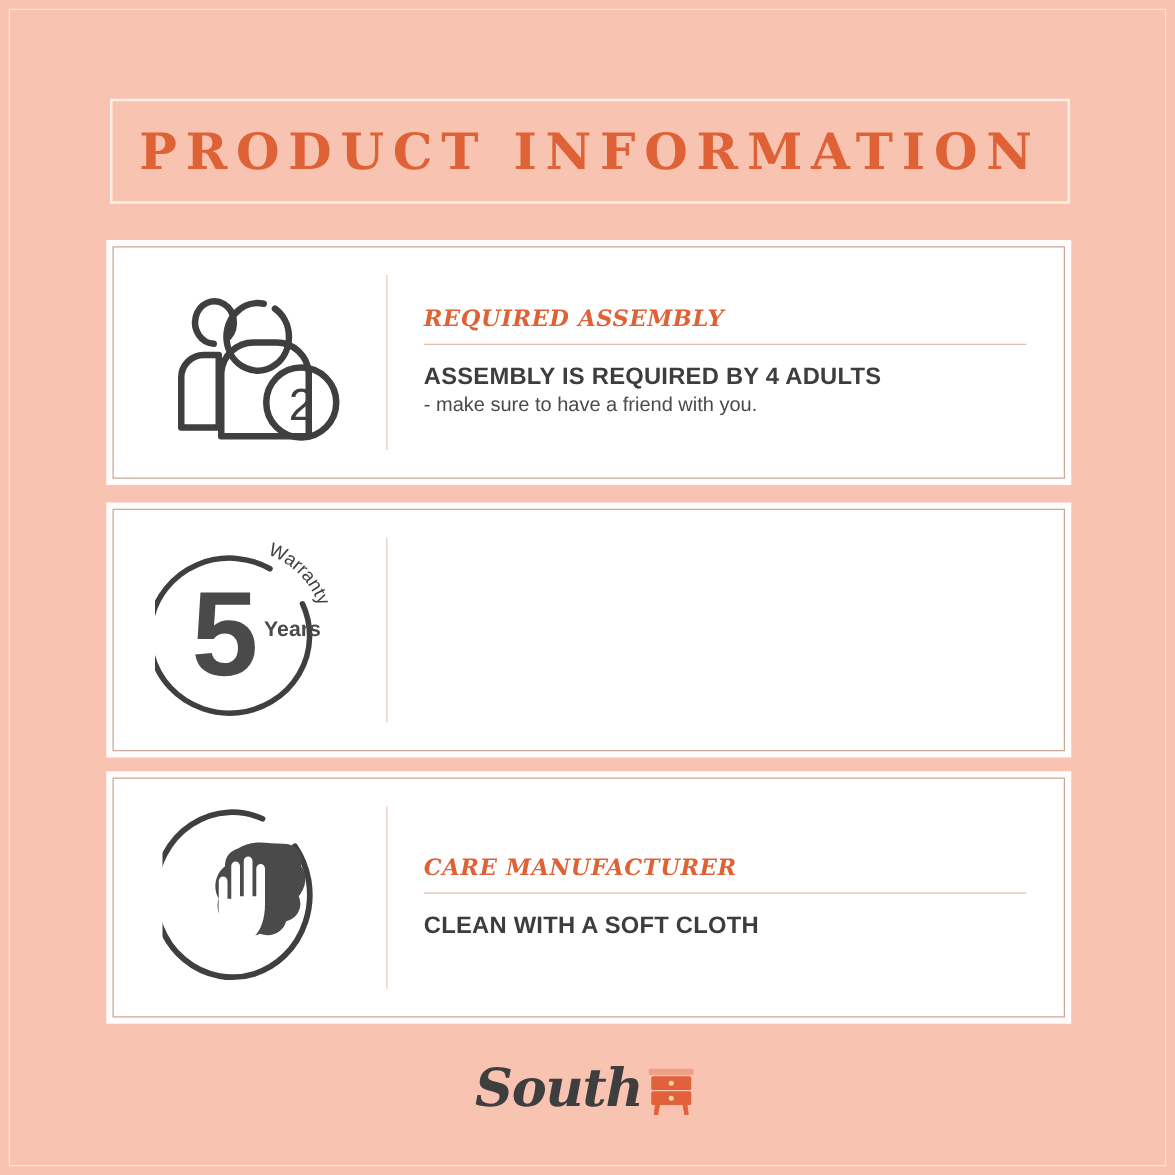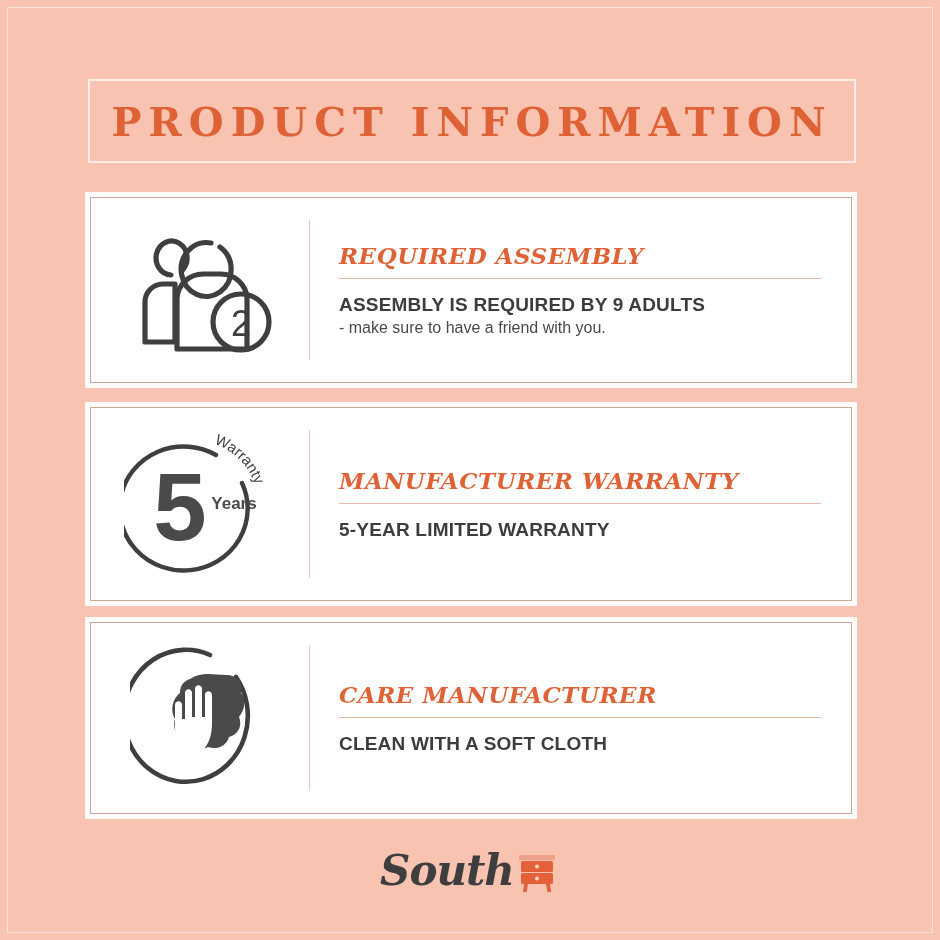"REQUIRED ASSEMBLY" .card-heading { font-size: 23px -> 18px }
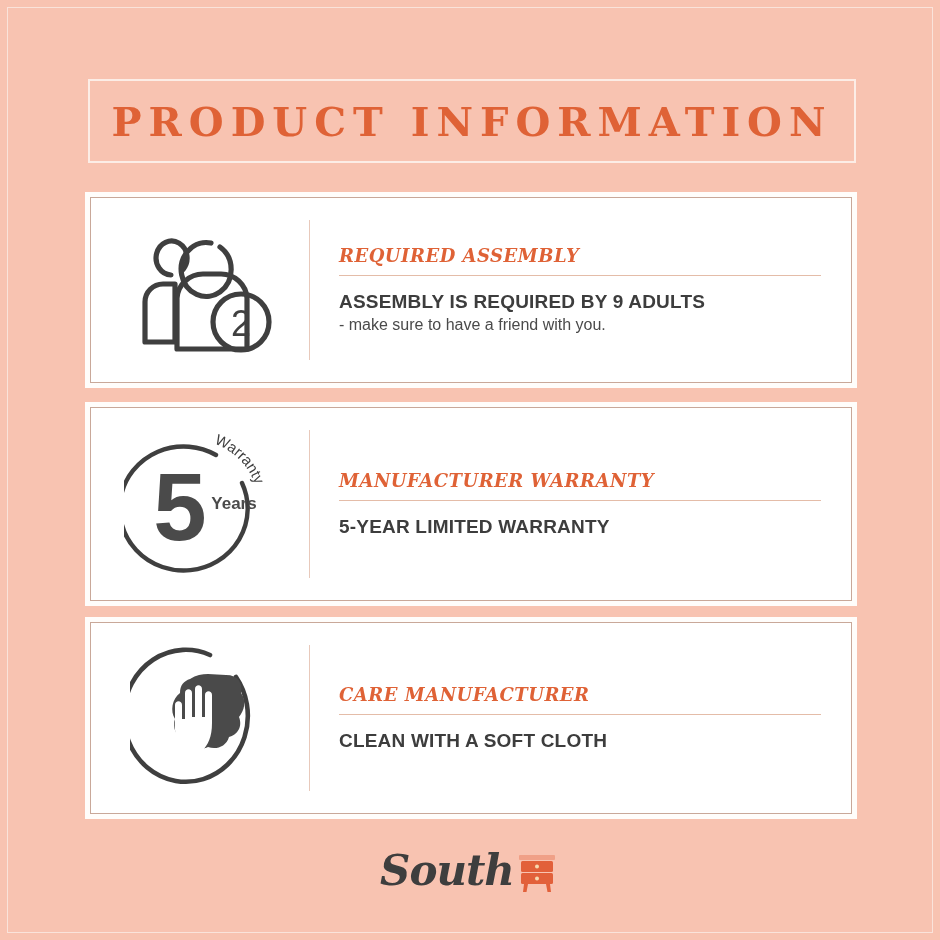"ASSEMBLY IS REQUIRED BY 9" p.card-line-1 { text: 9 -> 4 }
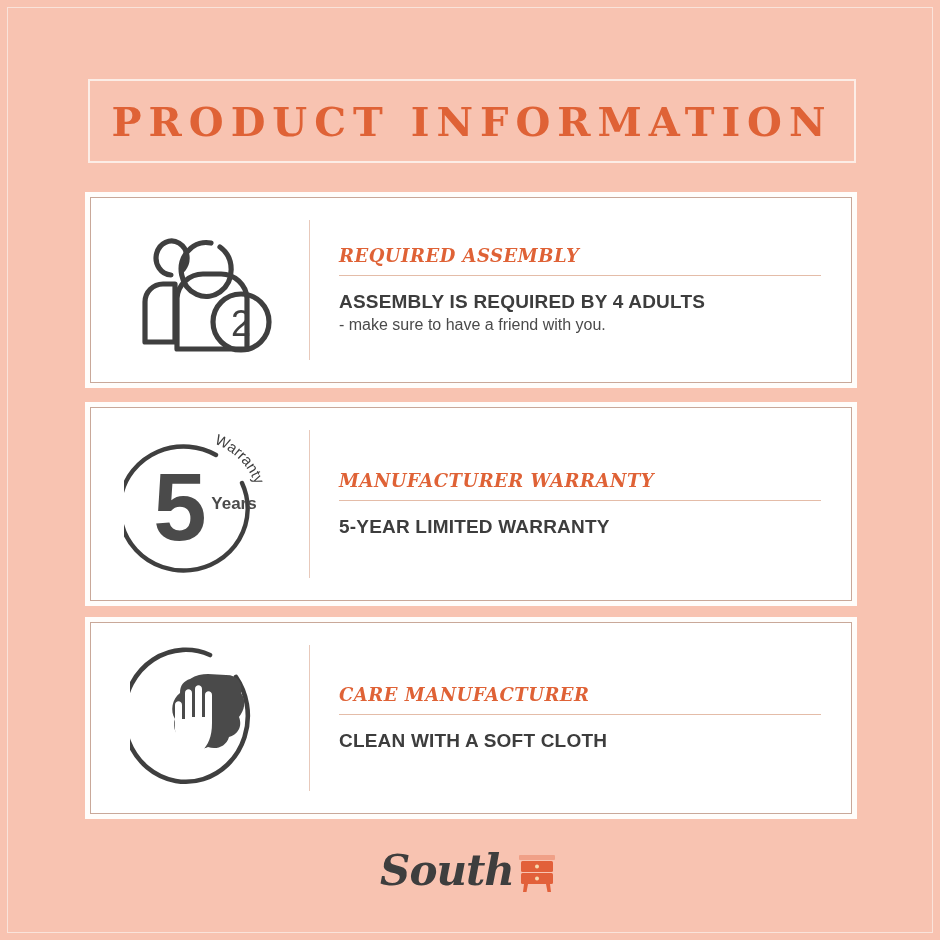"MANUFACTURER WARRANTY" div.text-col { html: <div> <h2>MANUFACTURER WARRANTY</h2> <div></div> <p>5-YEAR LIMITED WARRANTY</p> </div> -> none }
